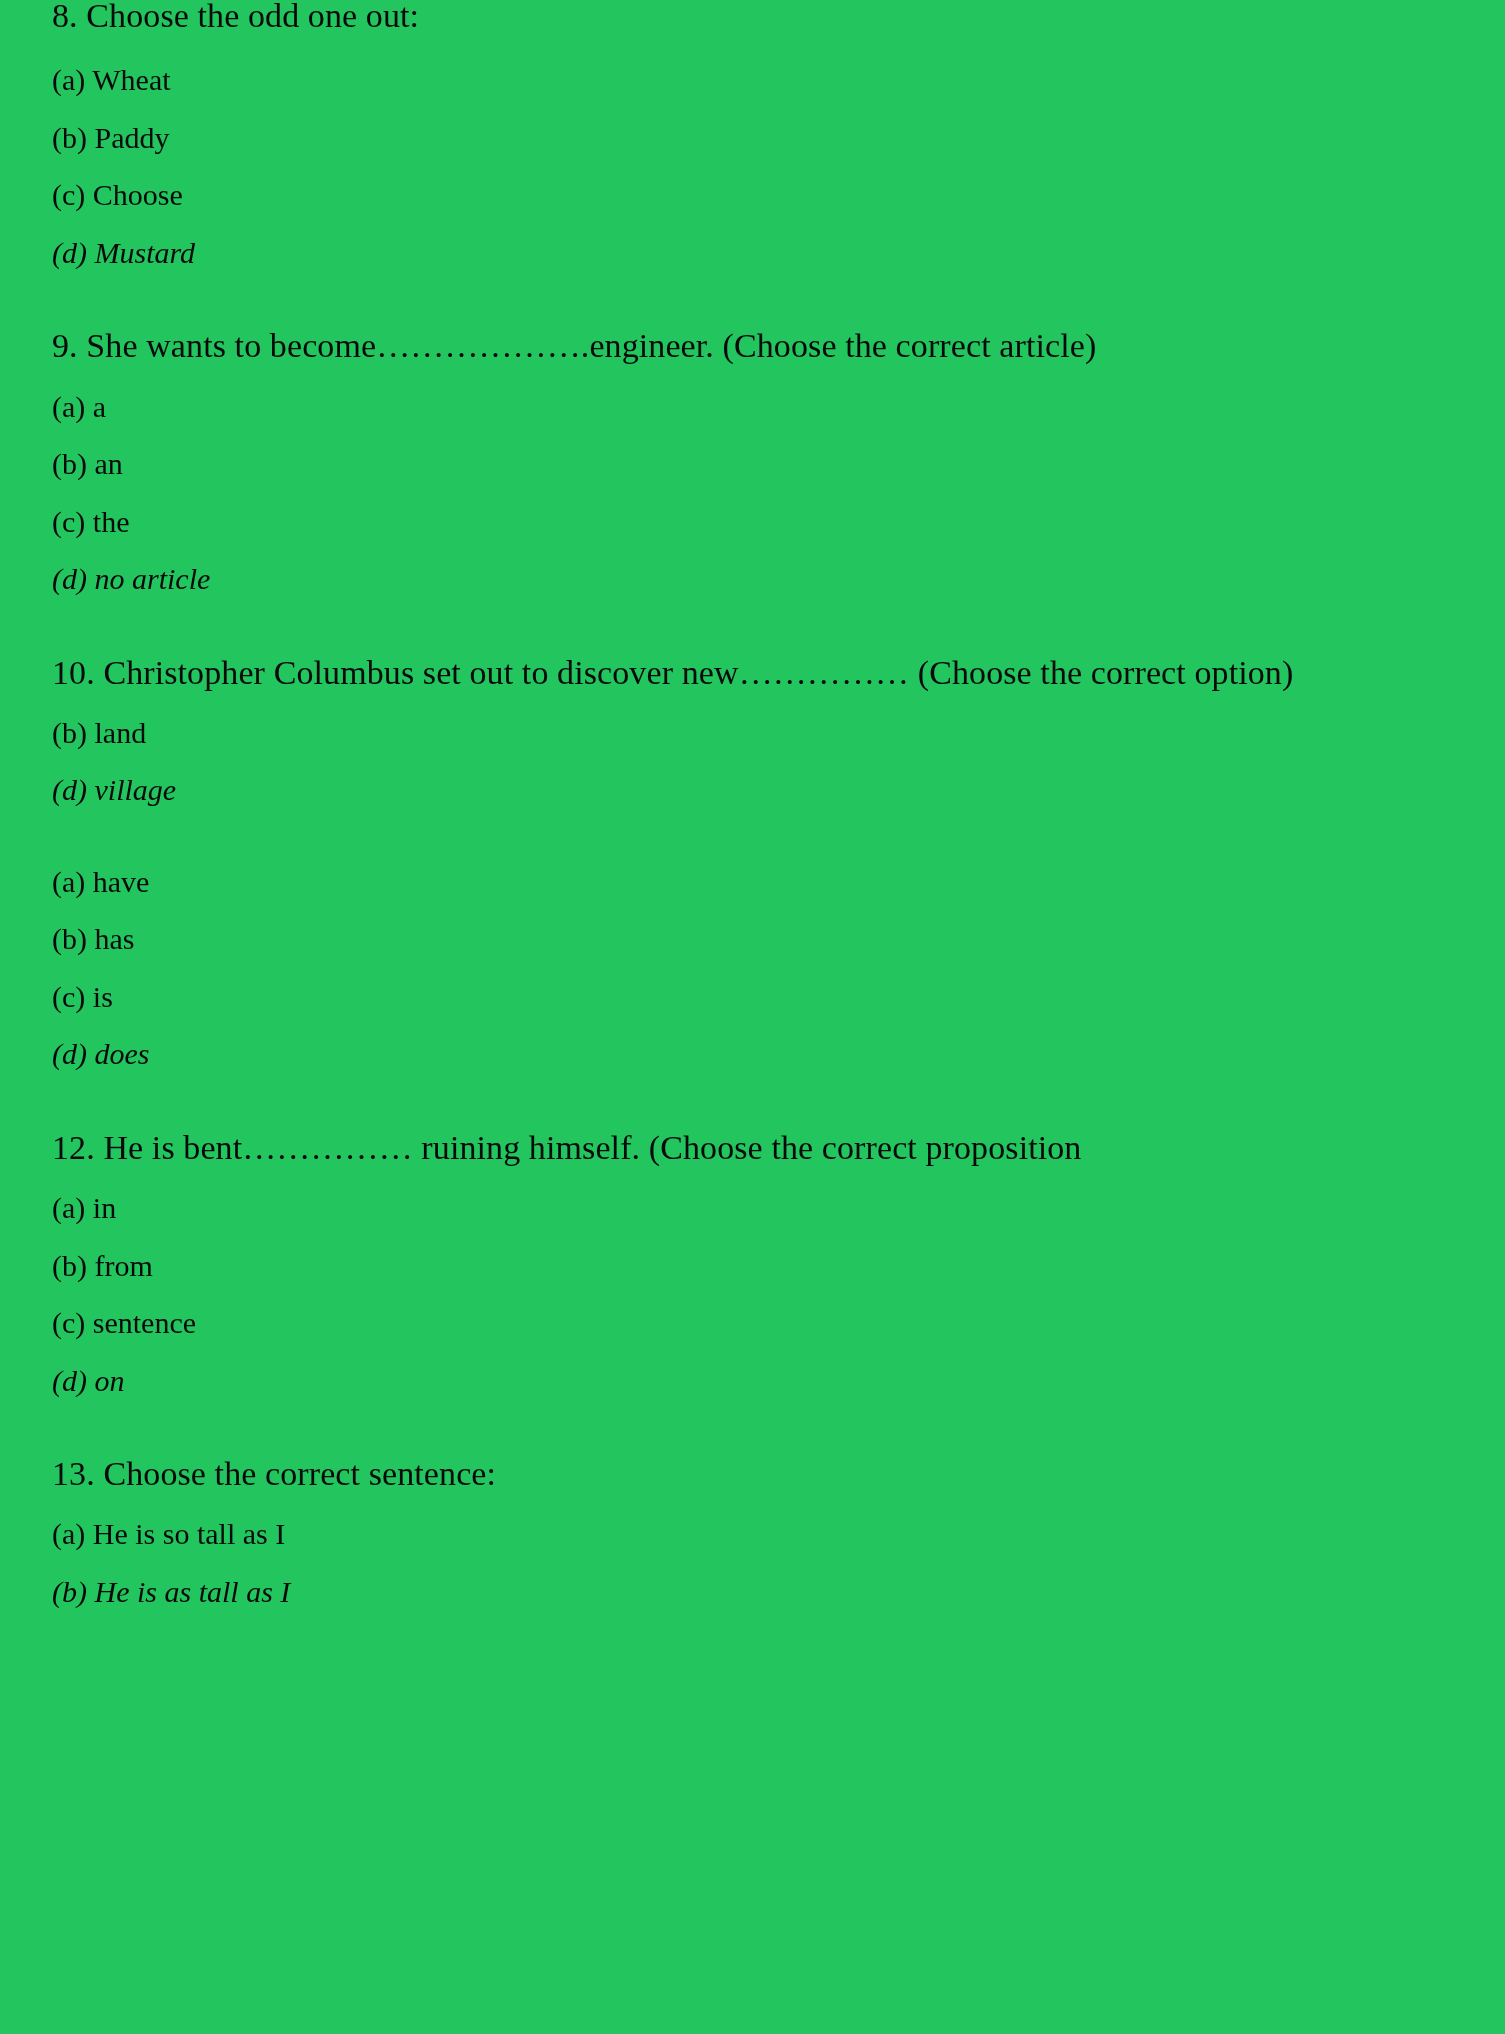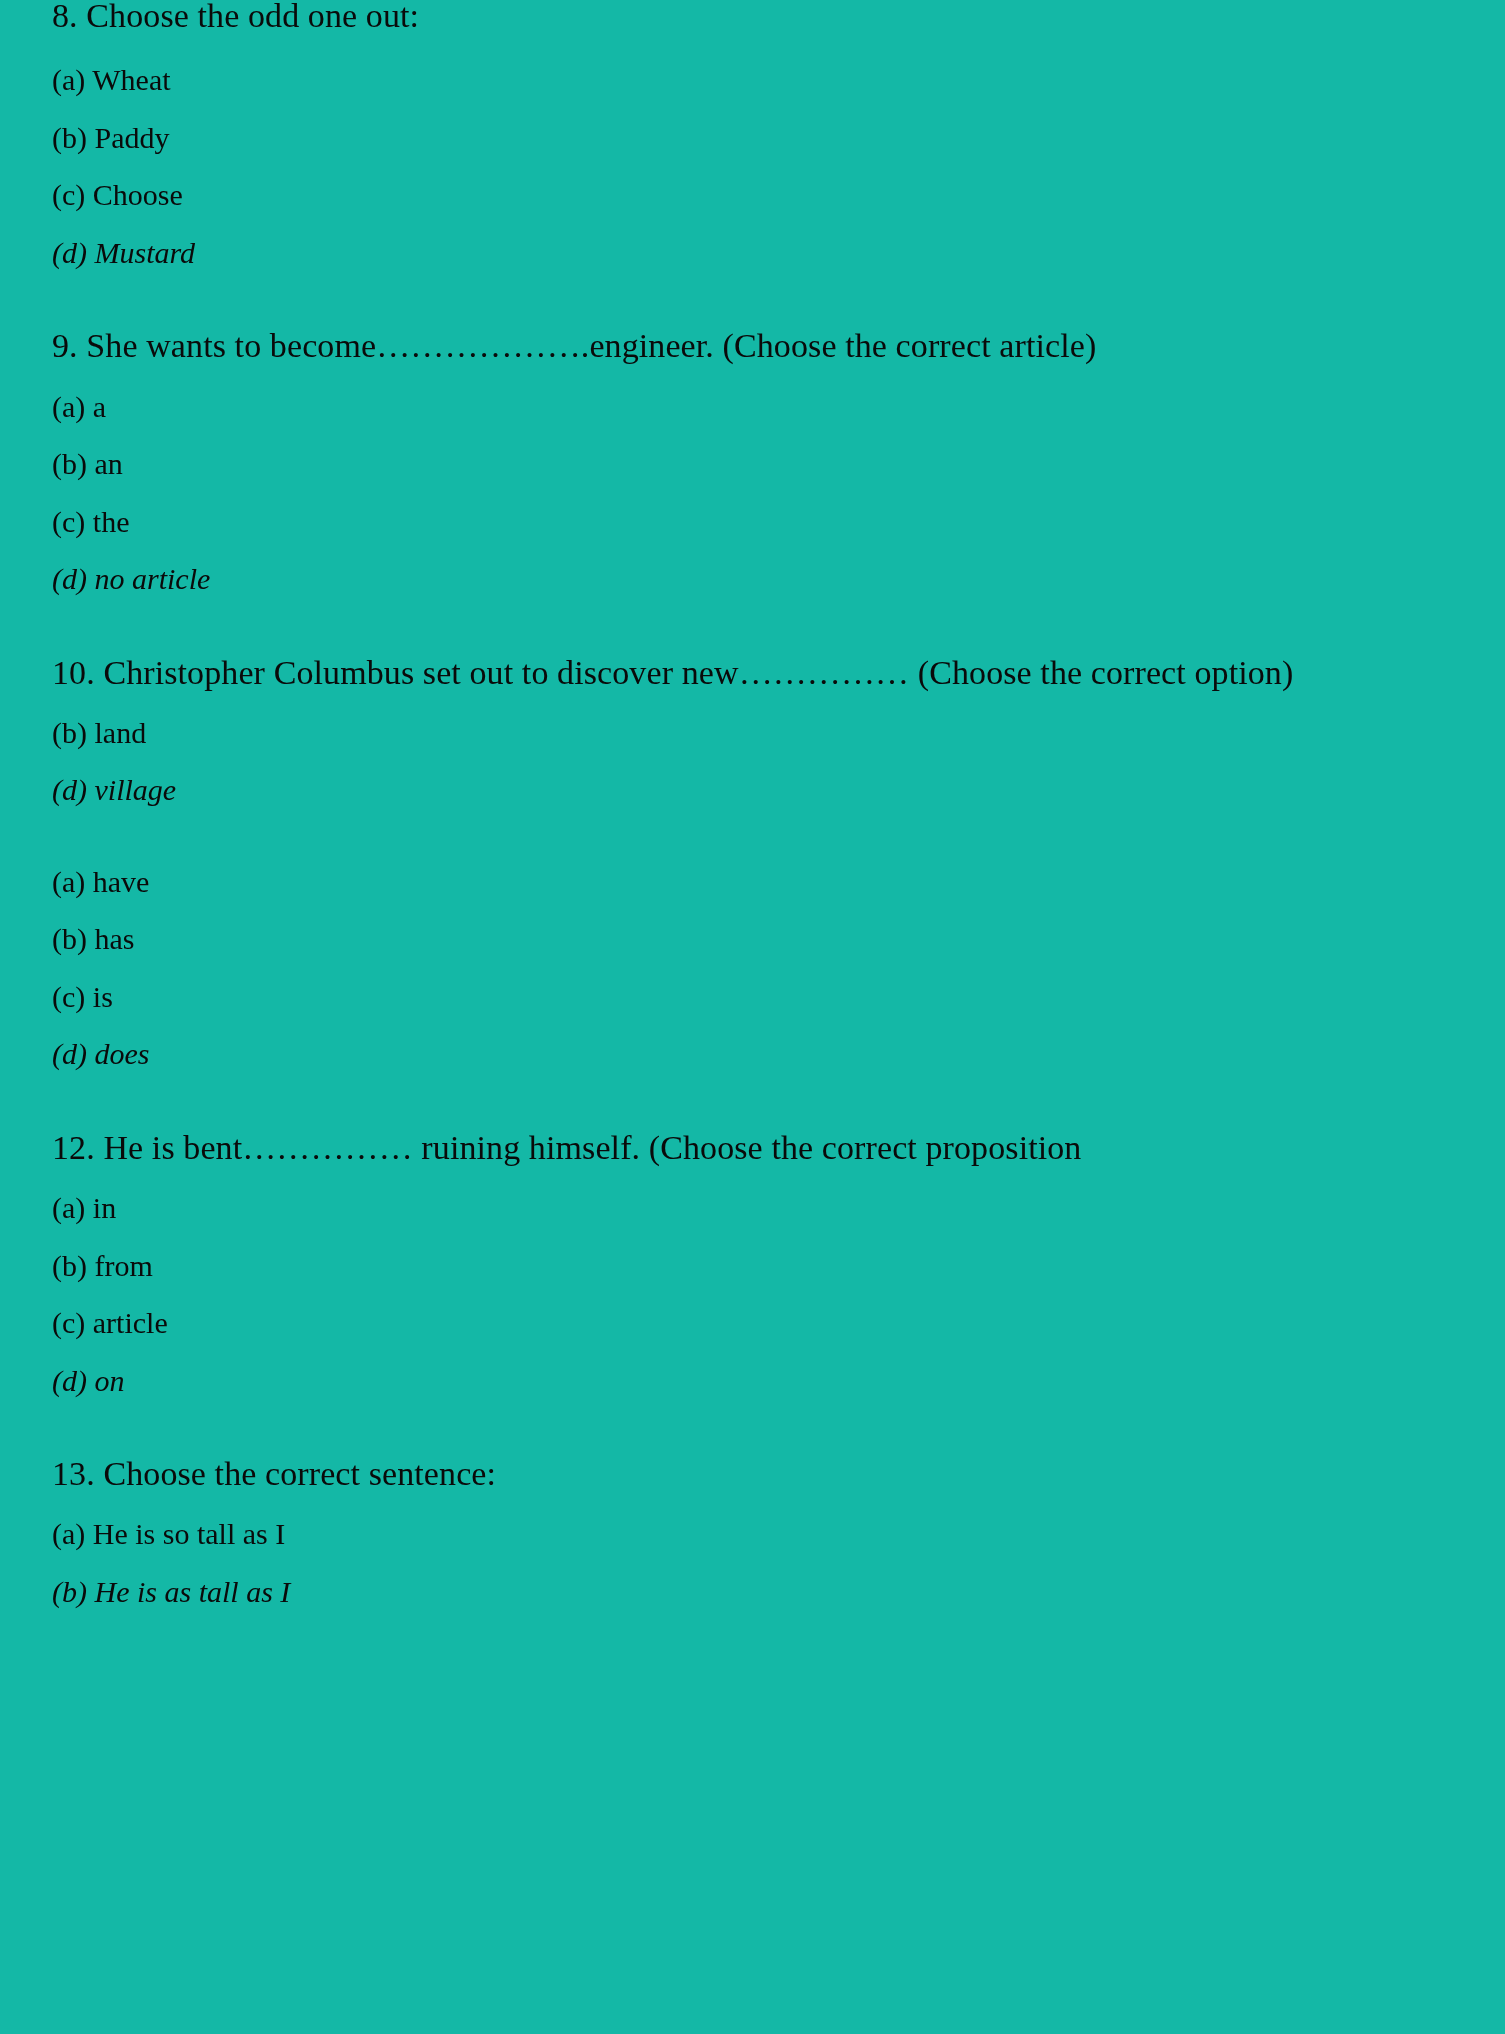"8. Choose the odd one" .page { background: #14b8a6 -> #22c55e }
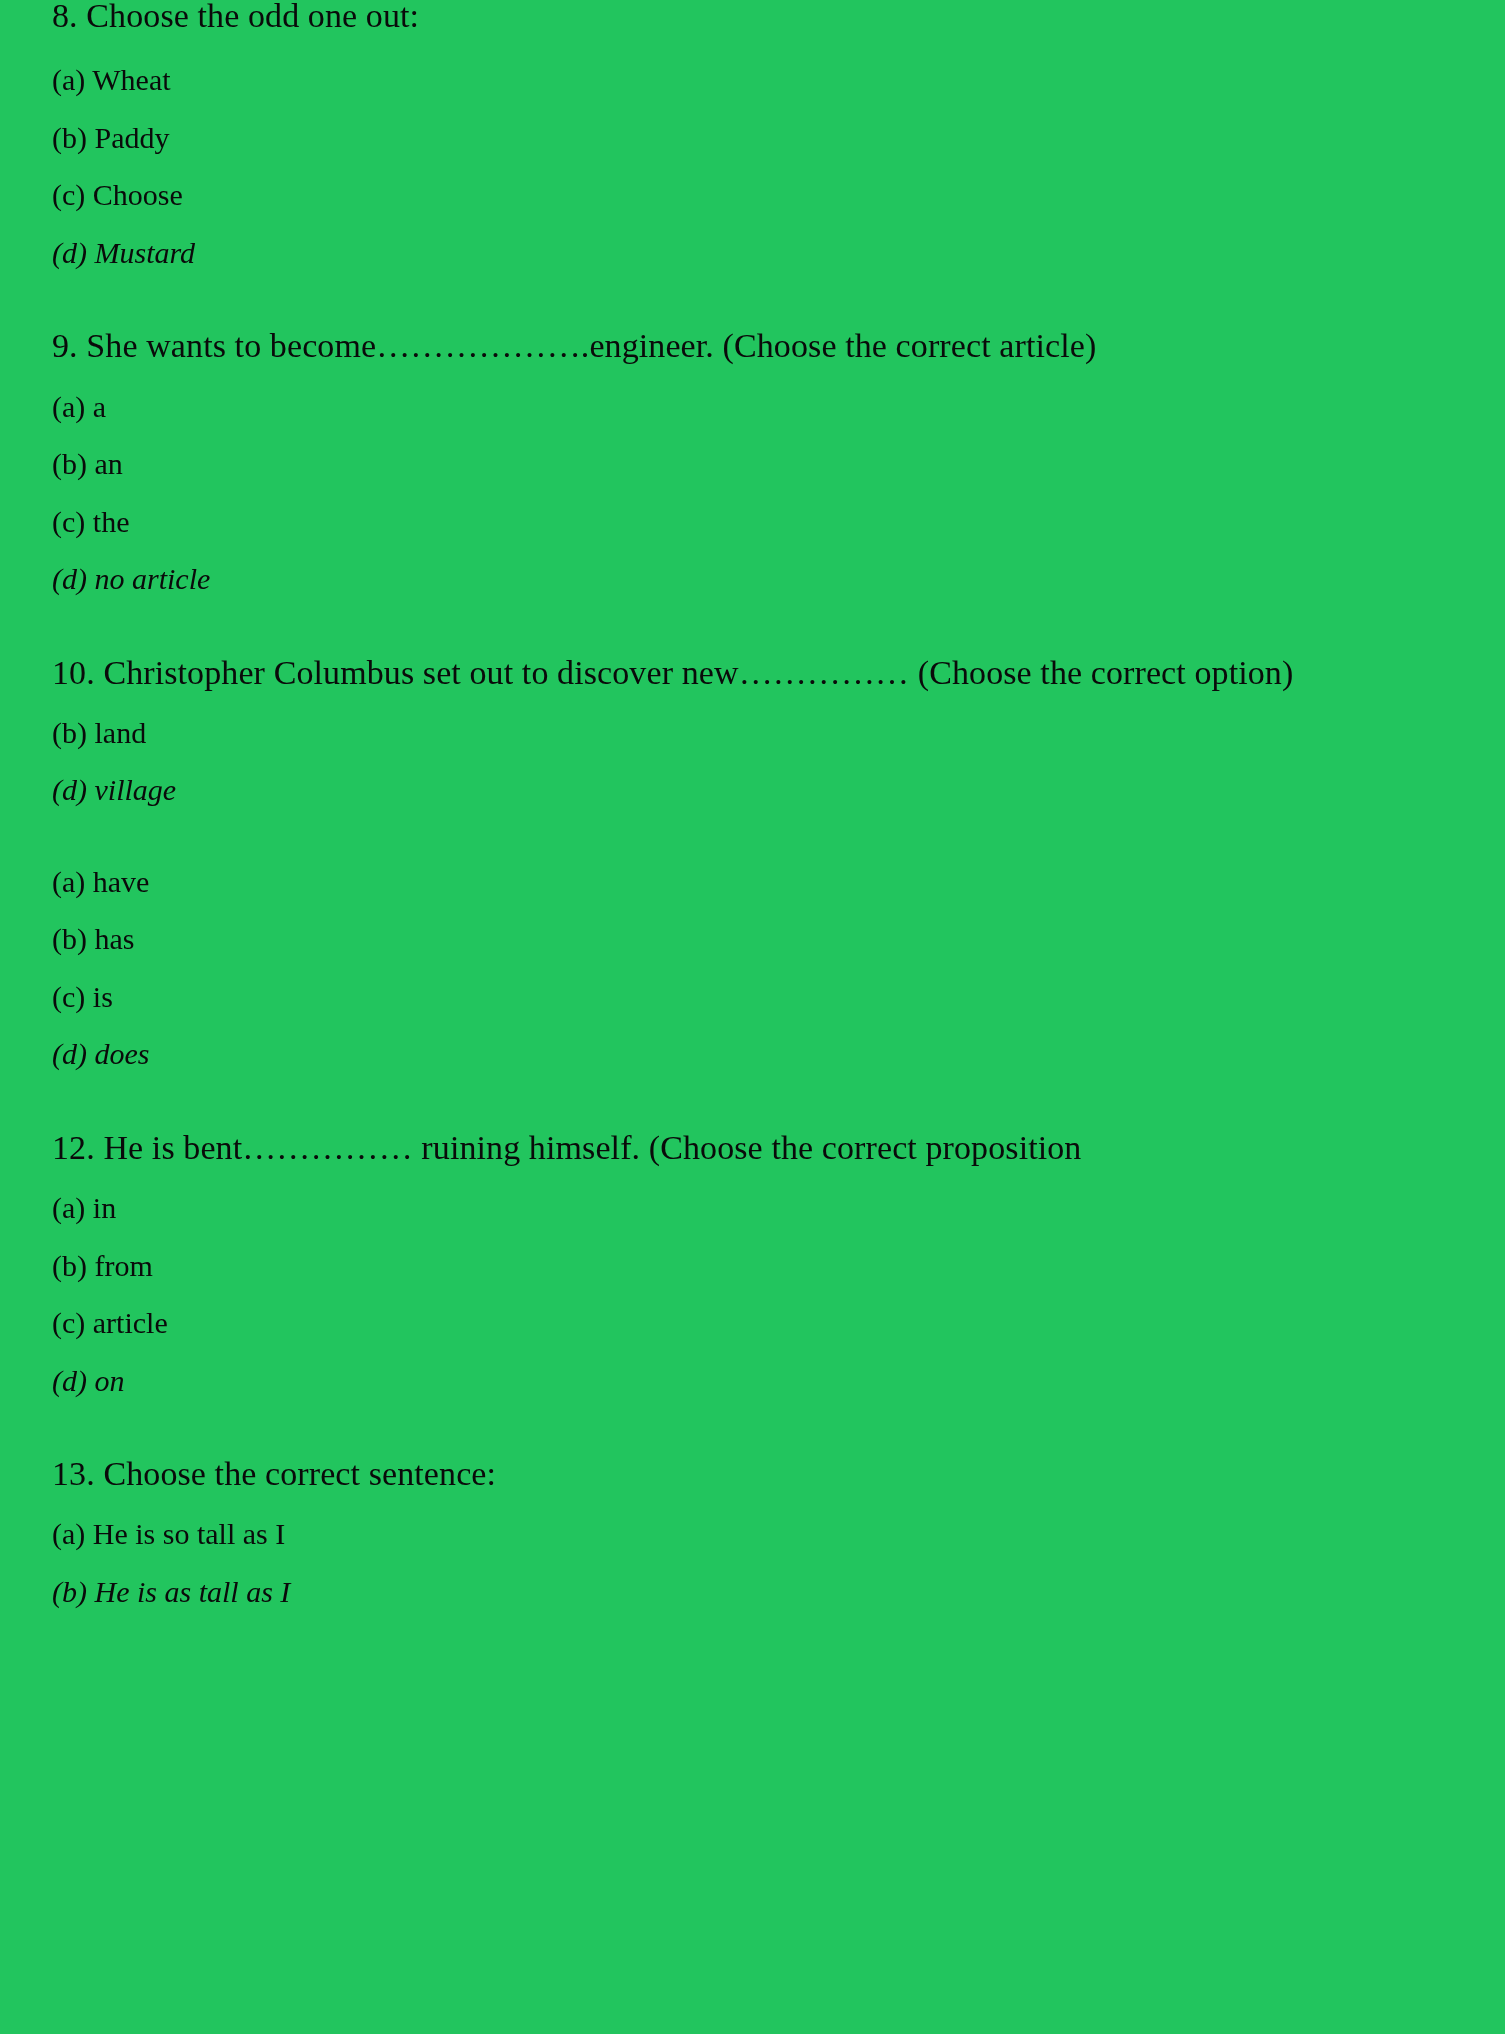"(c) article" li.q-option { text: article -> sentence }
